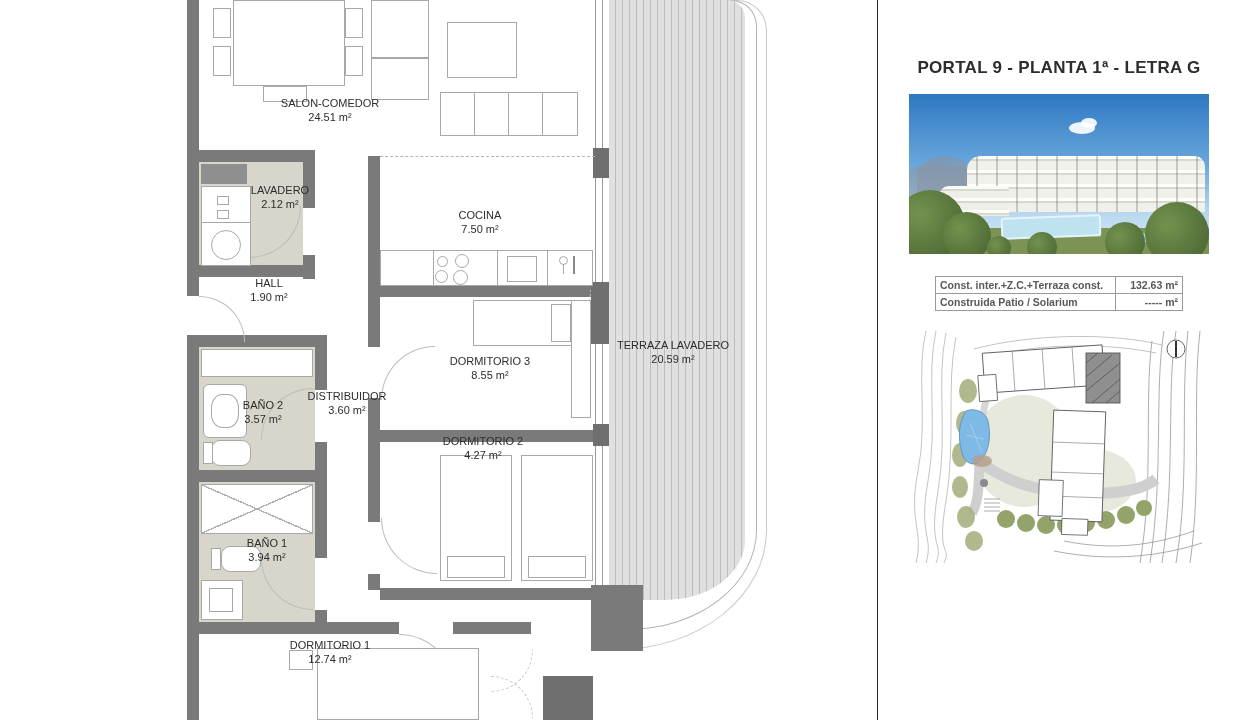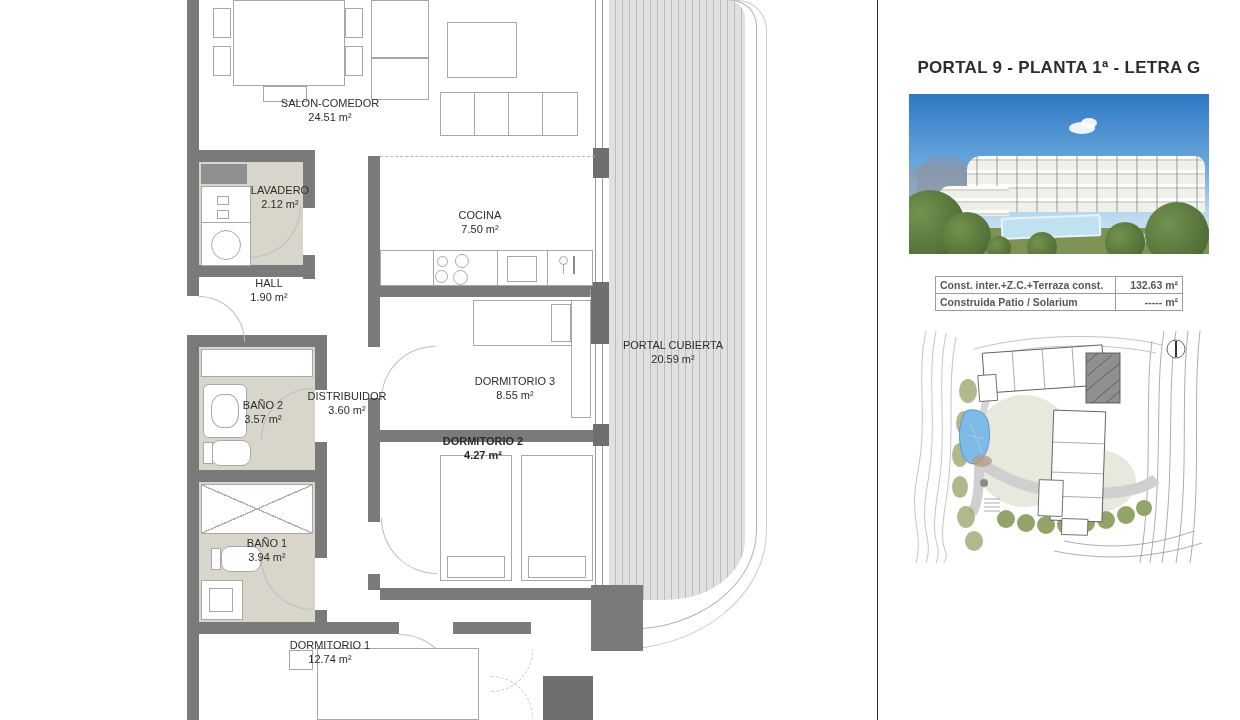"PORTAL CUBIERTA" div { text: PORTAL CUBIERTA -> TERRAZA LAVADERO }
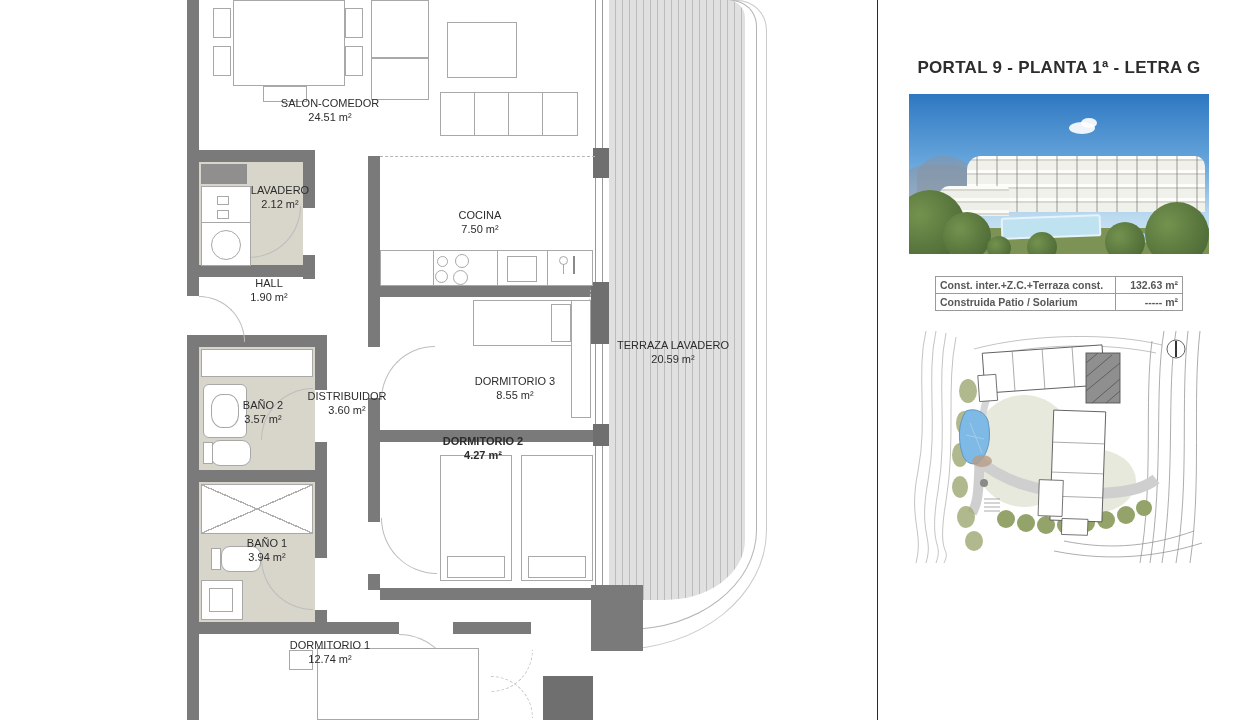"DORMITORIO 3" div.rl { margin-left: 25px -> none; top: 374px -> 354px }
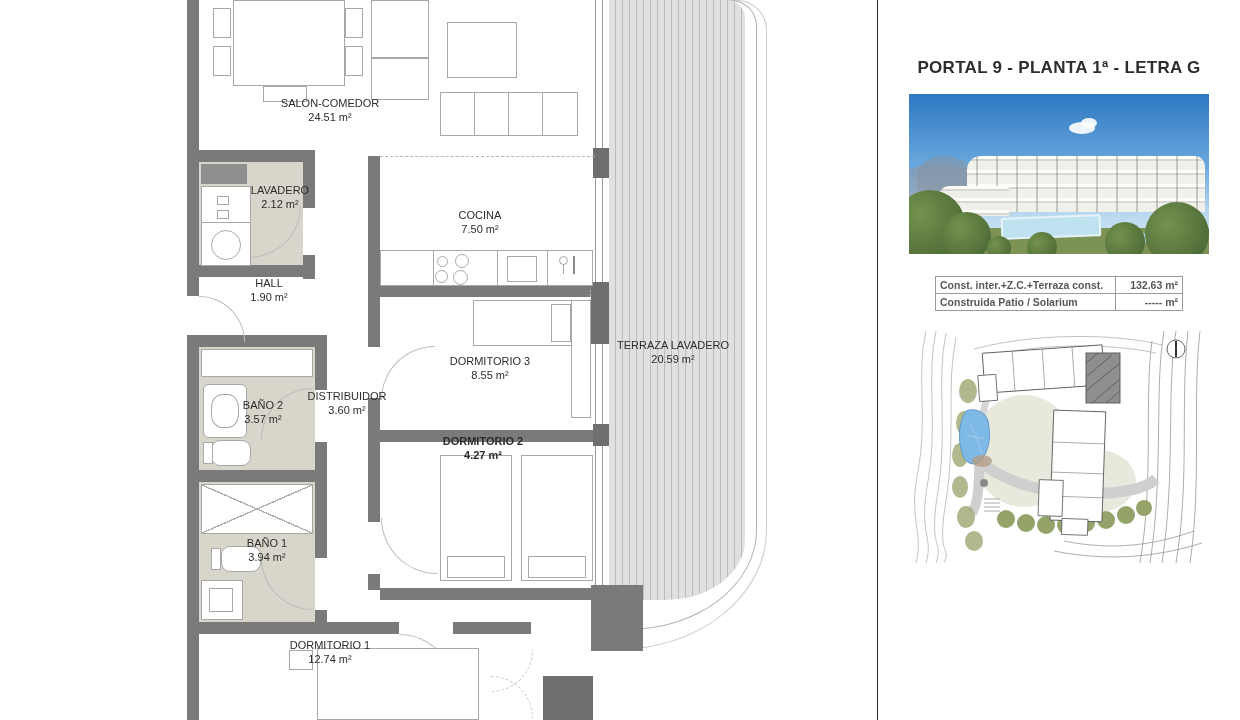"DORMITORIO 2" div.rl { font-weight: bold -> none }
